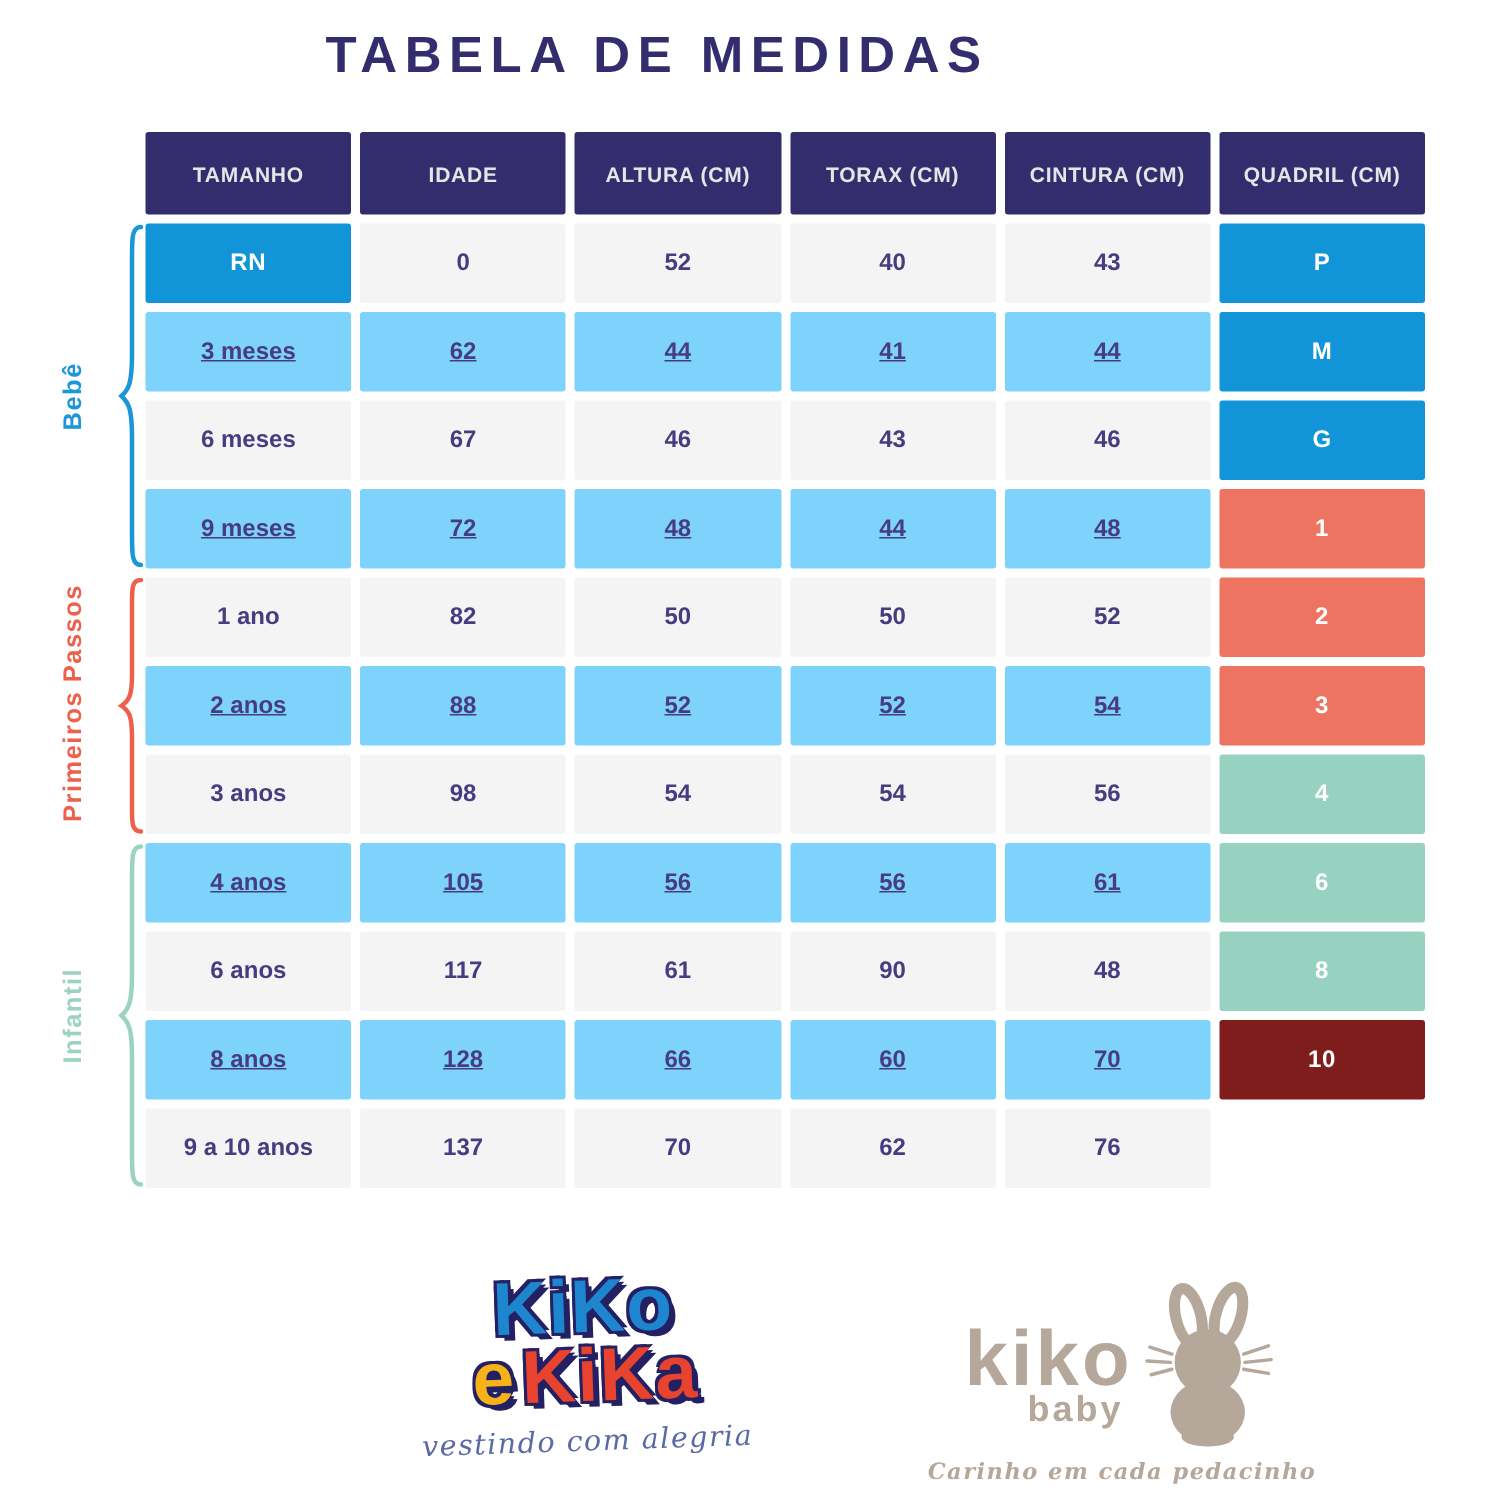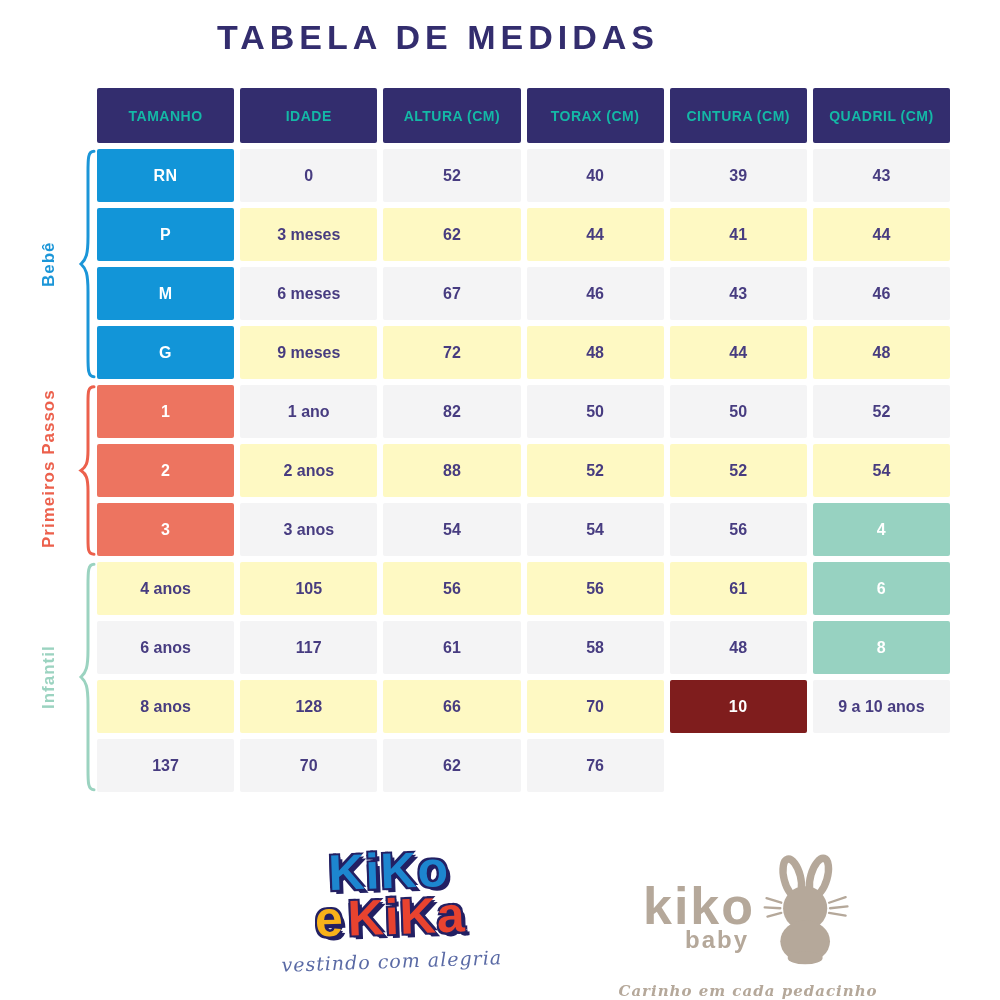"TAMANHO" .cell.header { color: #14b8a6 -> #e5e5e5 }
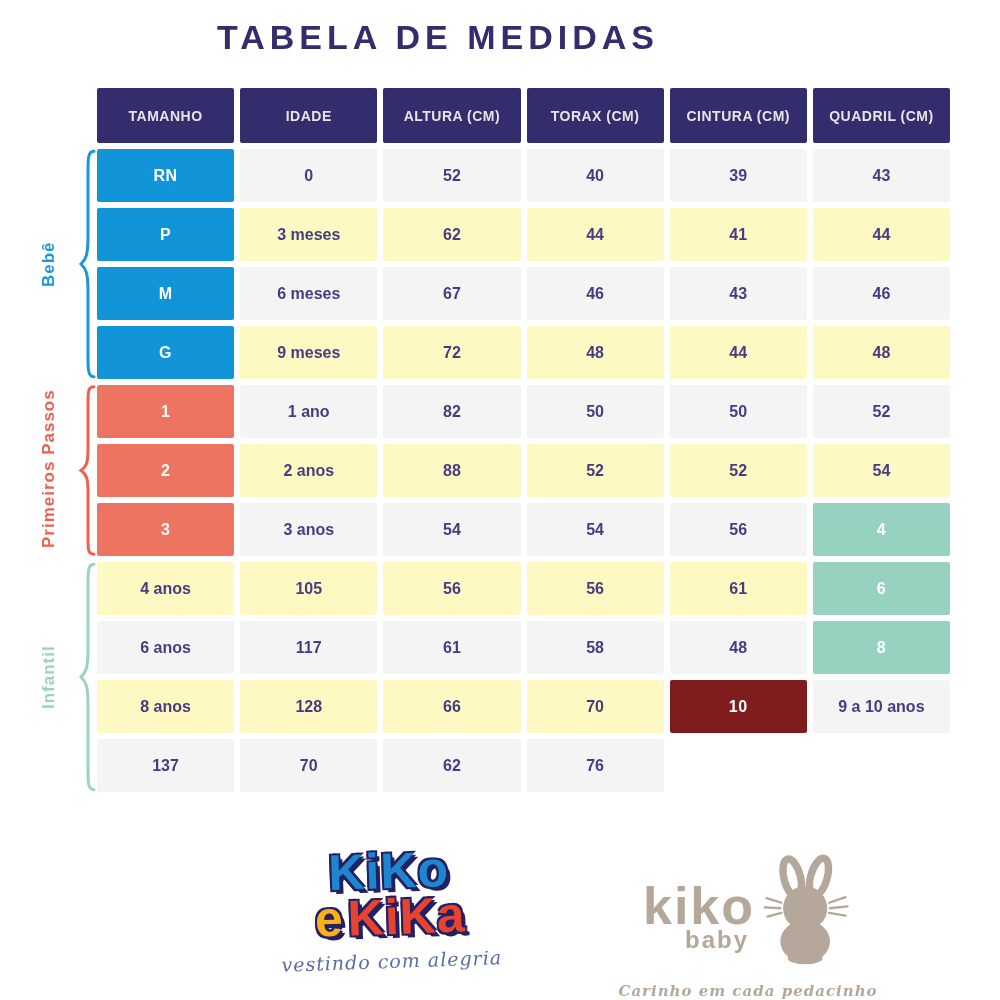"39" div.cell { html: <div>39</div> -> none }
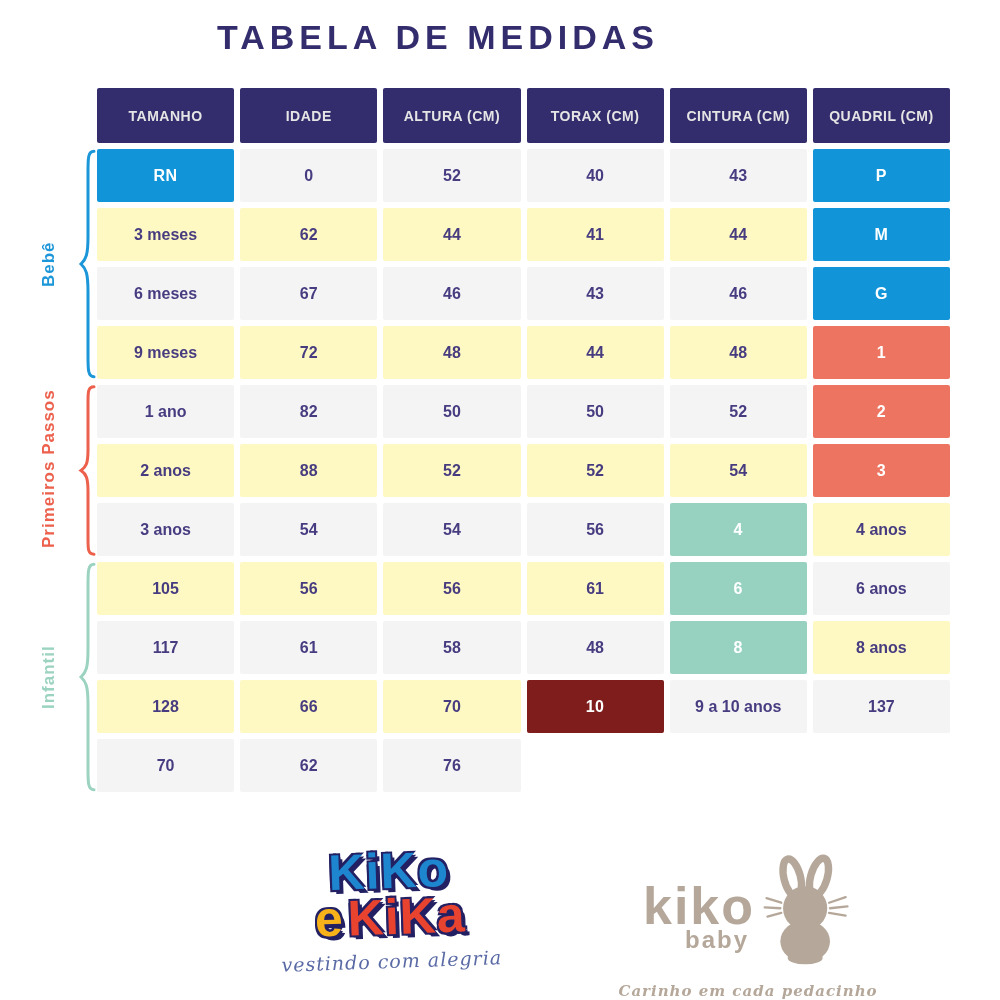"3 meses" .cell.dark { background: #fef9c3 -> #7dd3fc; text-decoration: none -> underline }
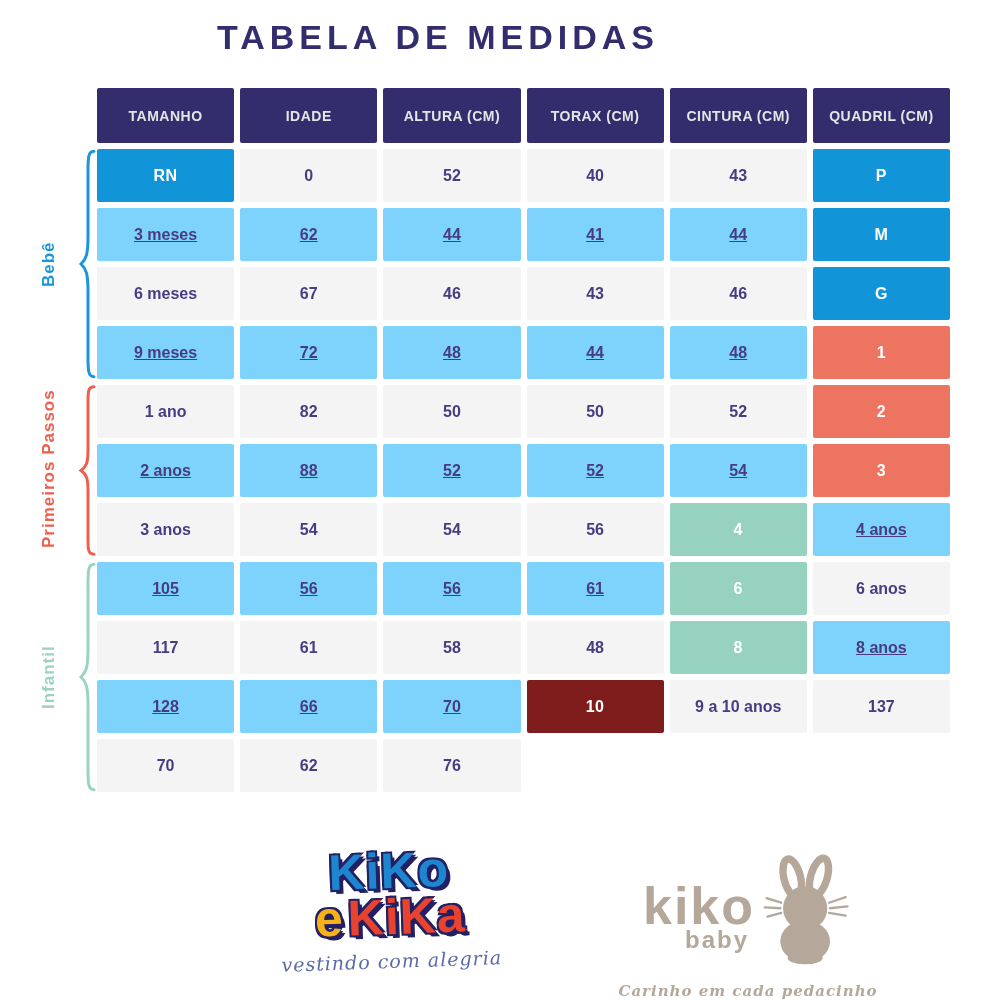"98" div.cell { html: none -> <div>98</div> }
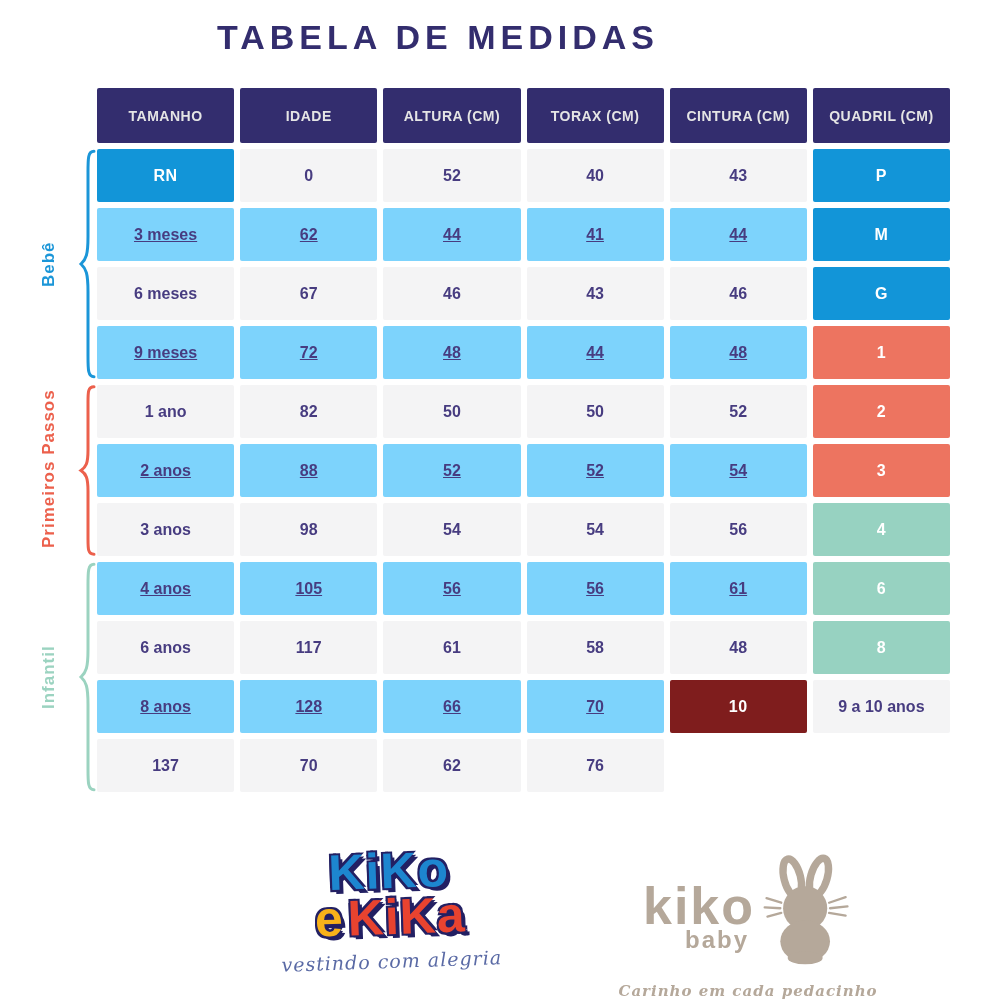"58" div.cell { text: 58 -> 90 }
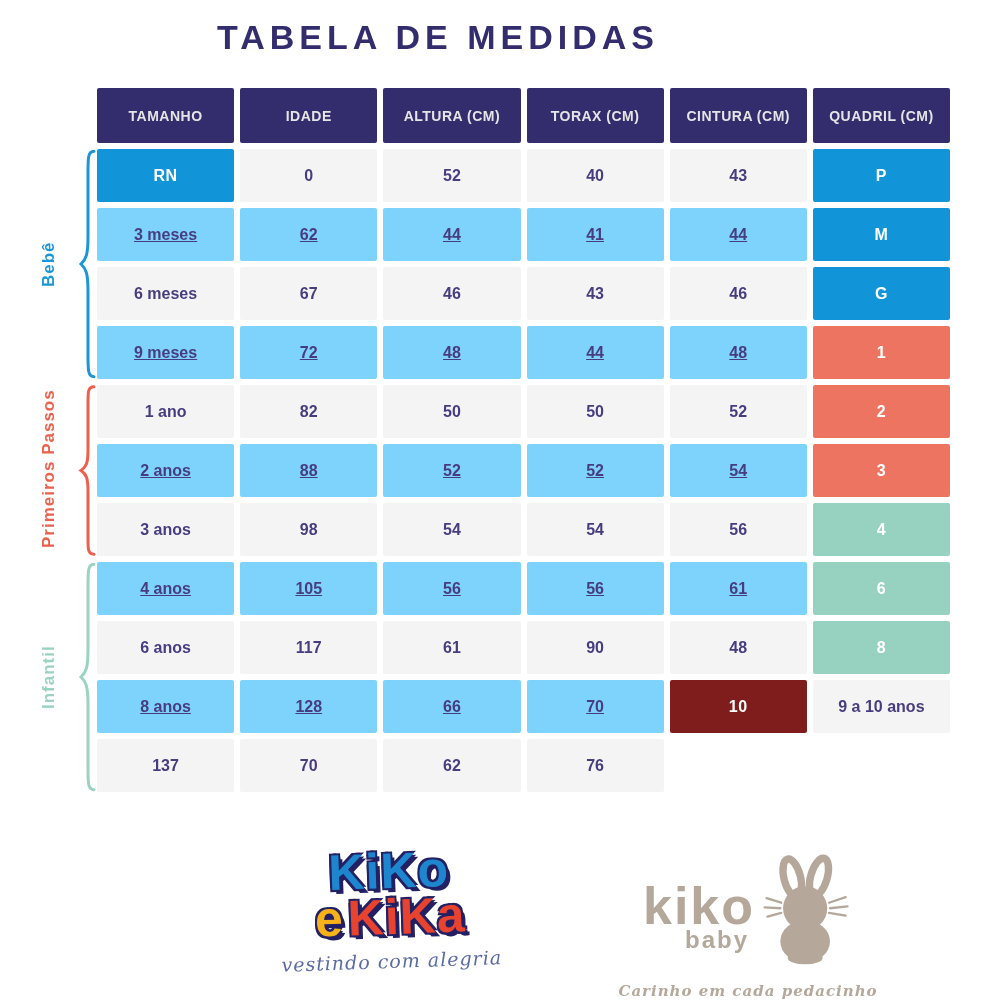"60" div.cell { html: none -> <div>60</div> }
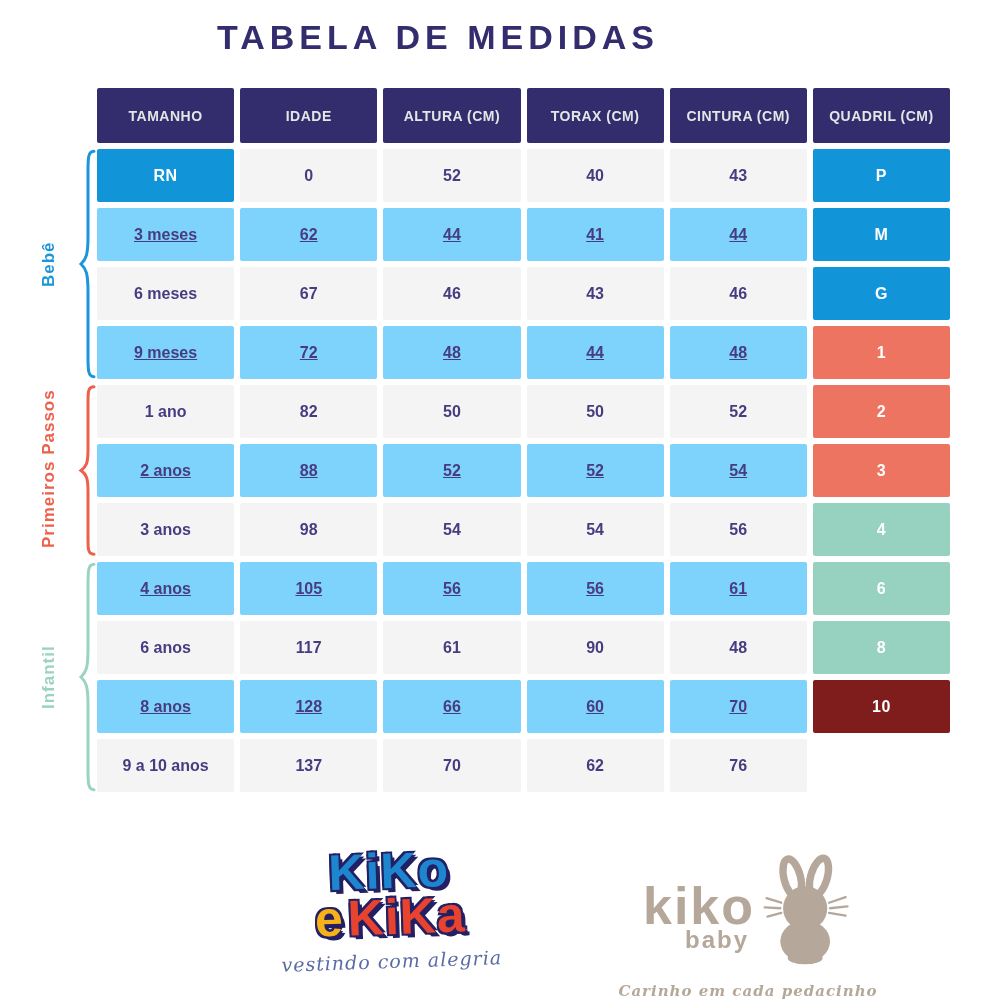"Carinho em cada pedacinho" .kb-tagline { margin-top: 12px -> 2px }
